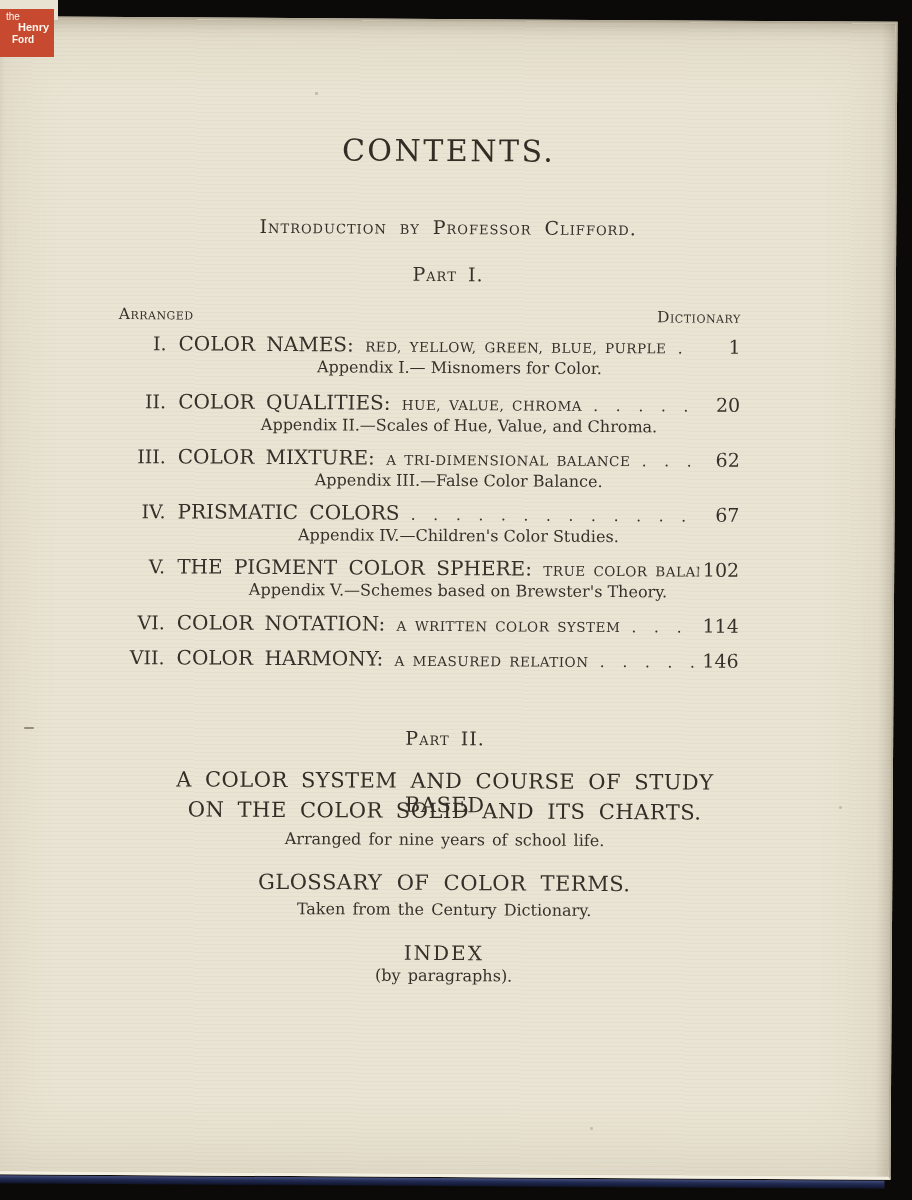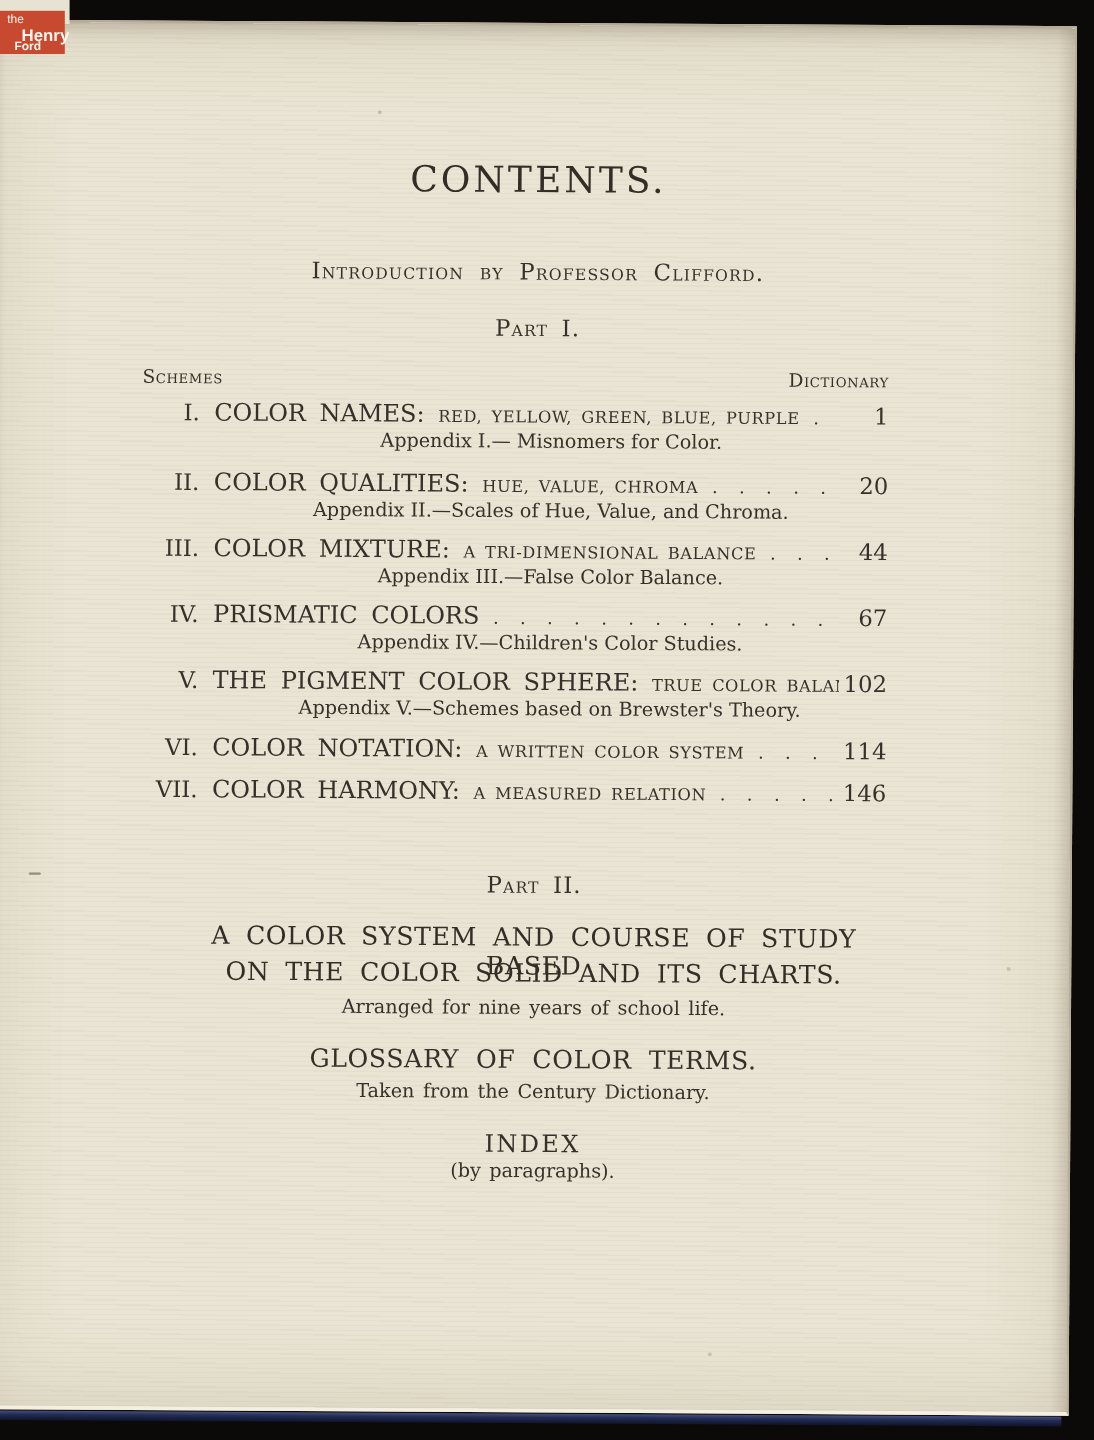"the" .thf-logo { height: 36px -> 48px }
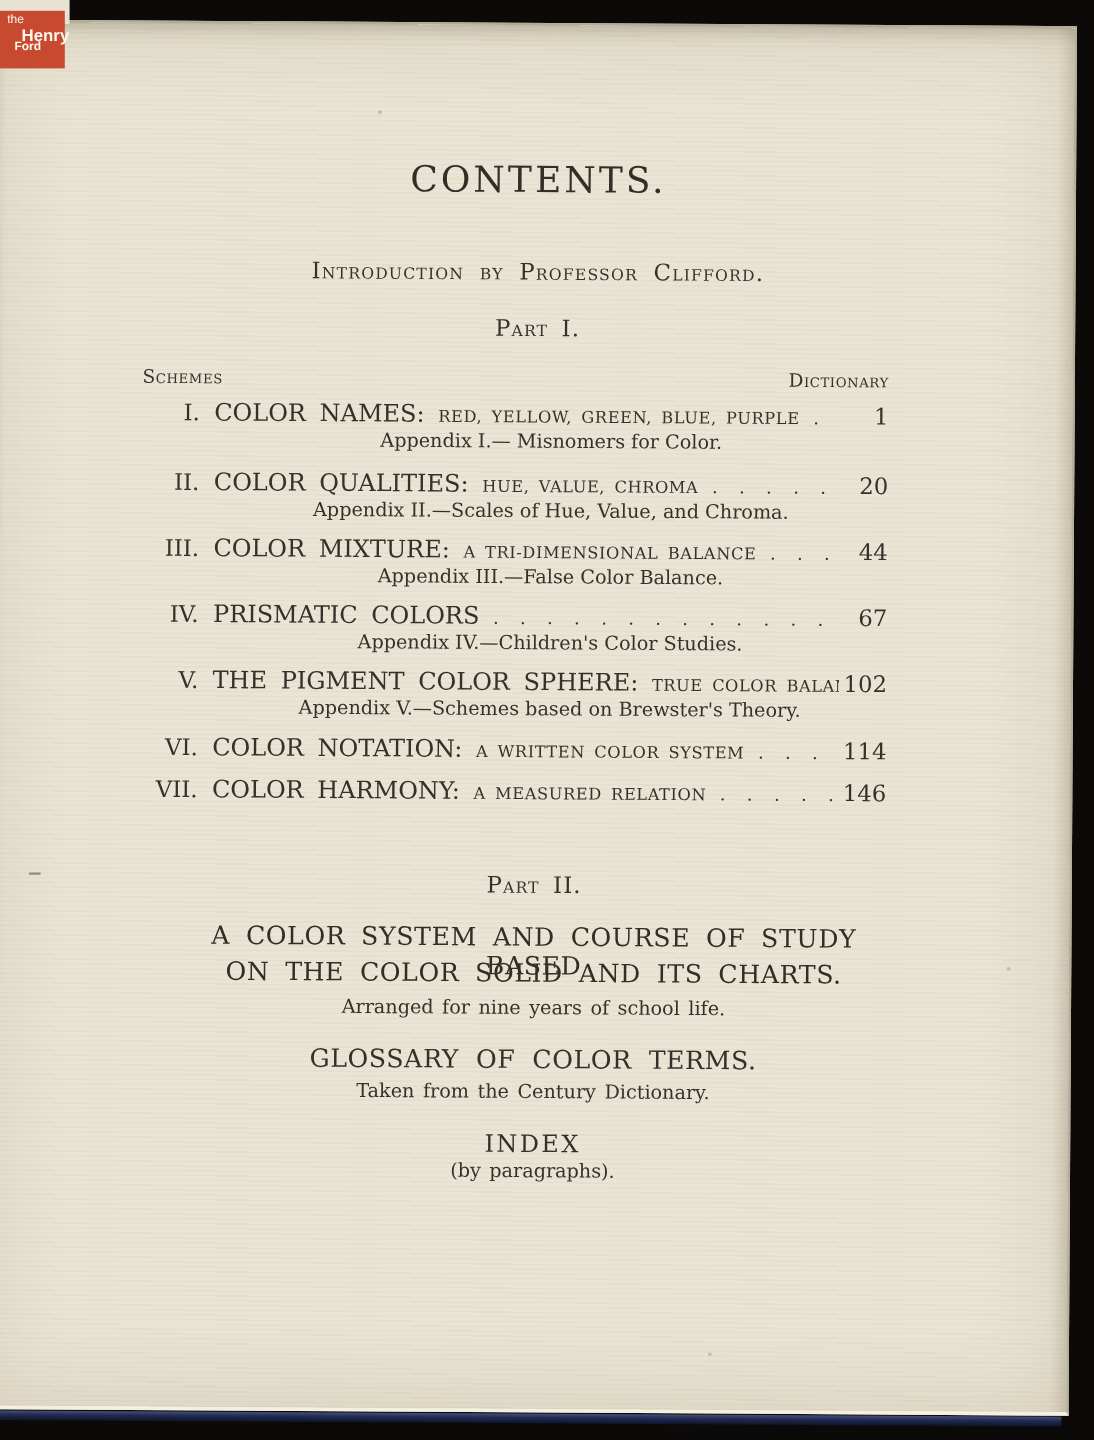"Henry" .thf-henry { font-size: 14px -> 11px }
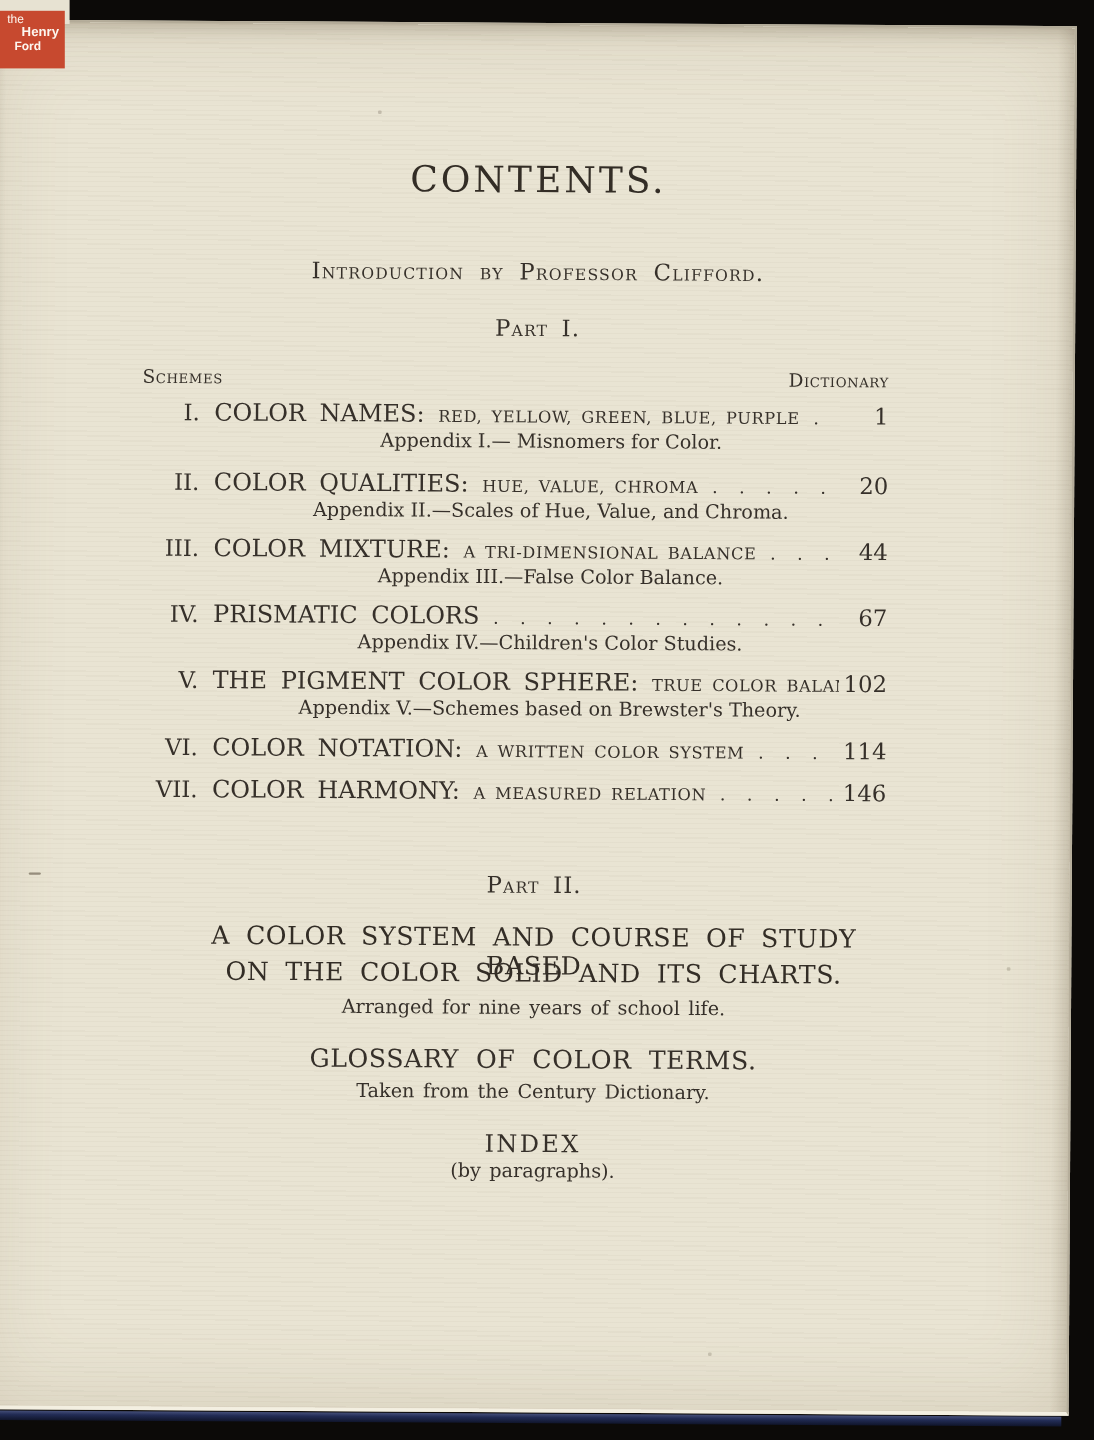"Schemes" span { text: Schemes -> Arranged }
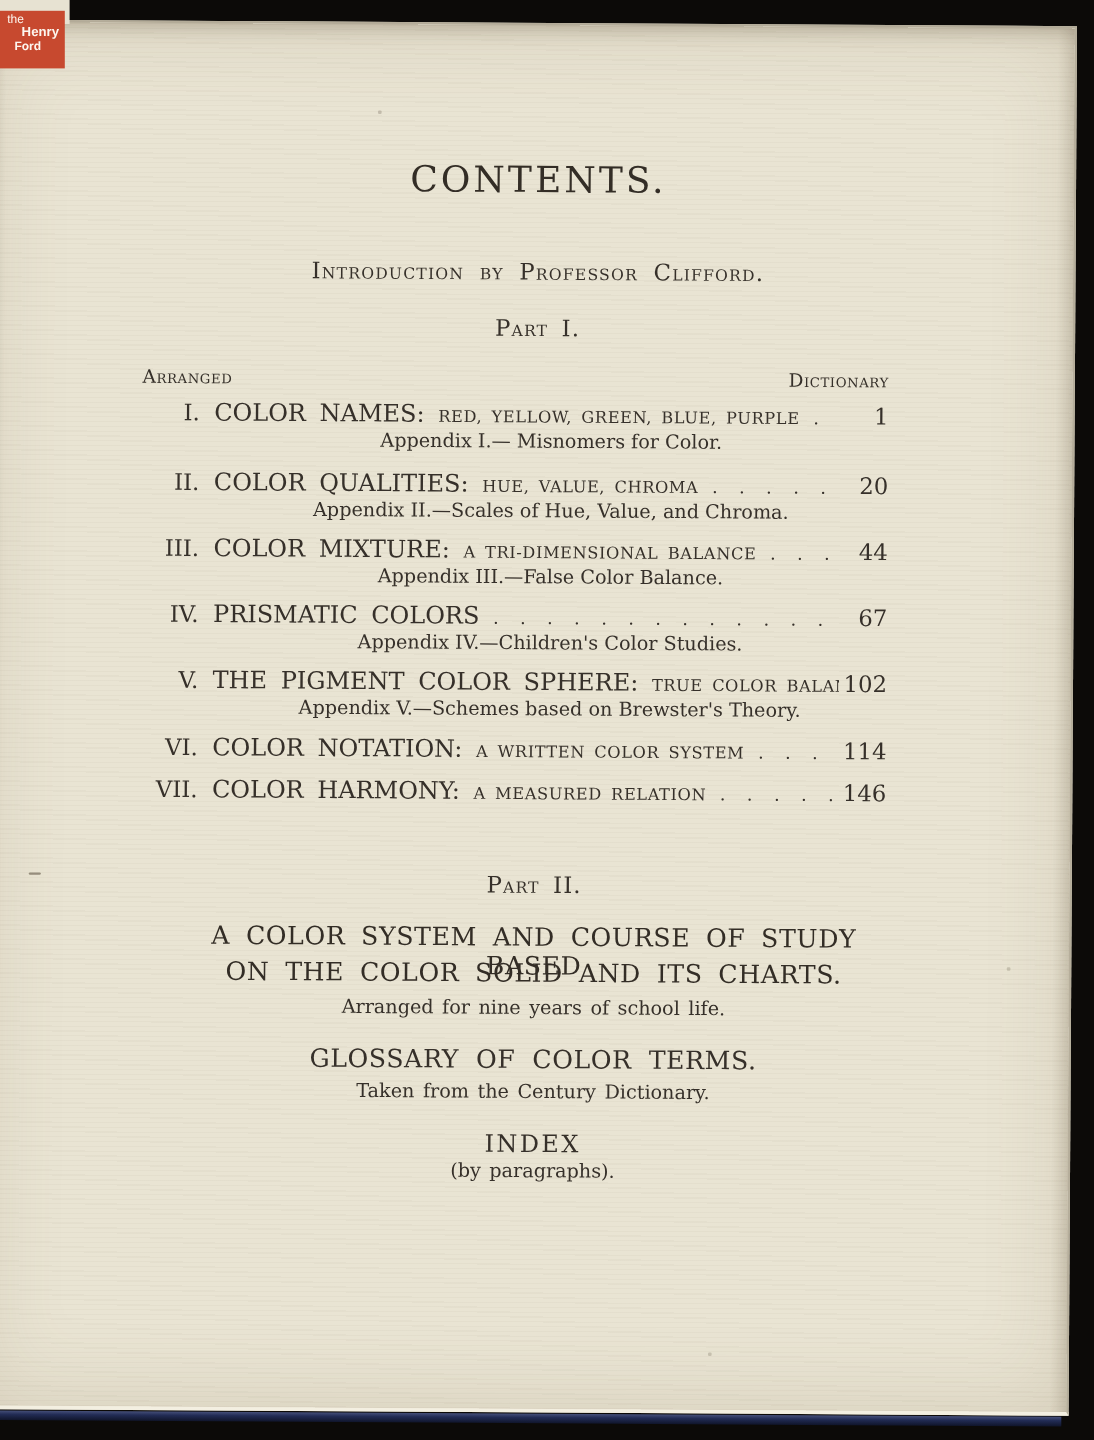"44" span.toc-num { text: 44 -> 62 }
